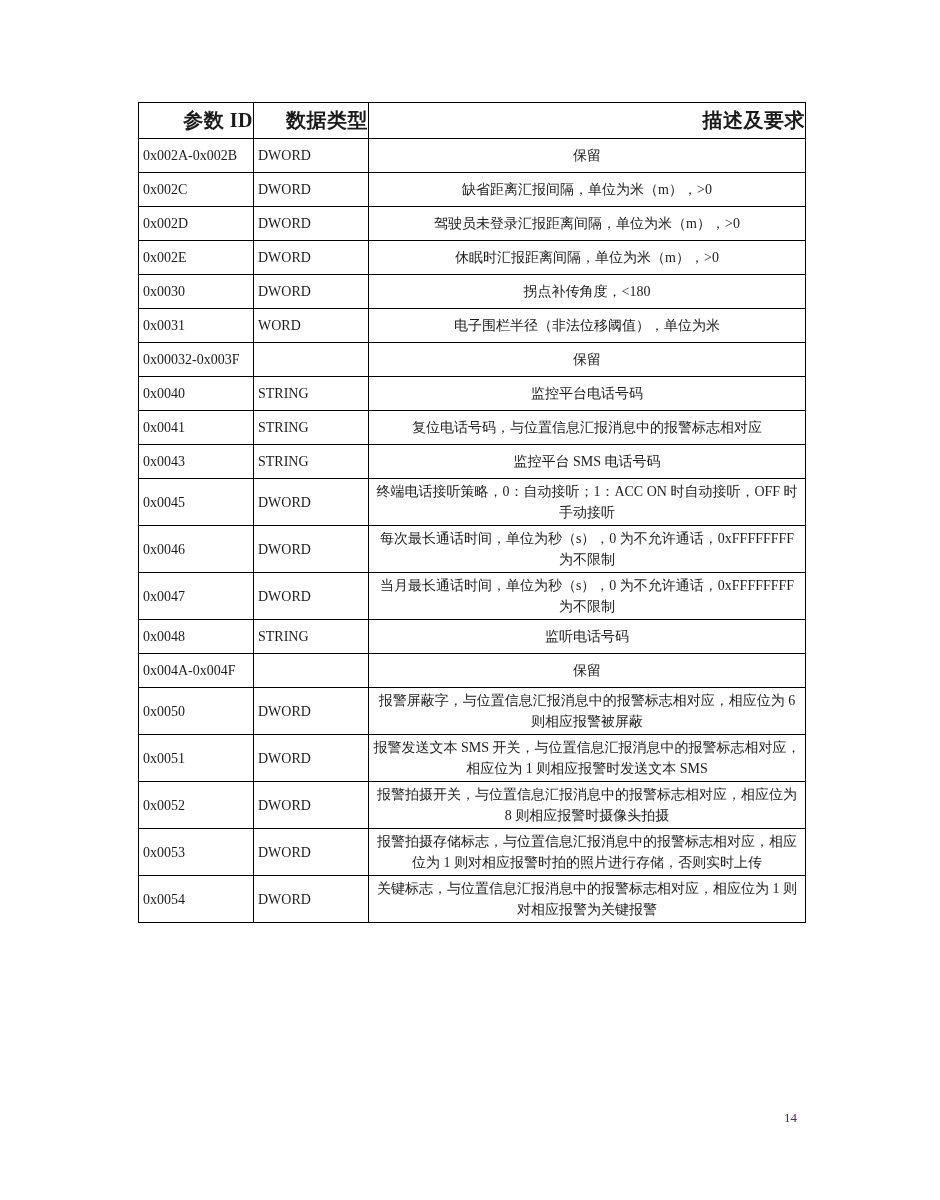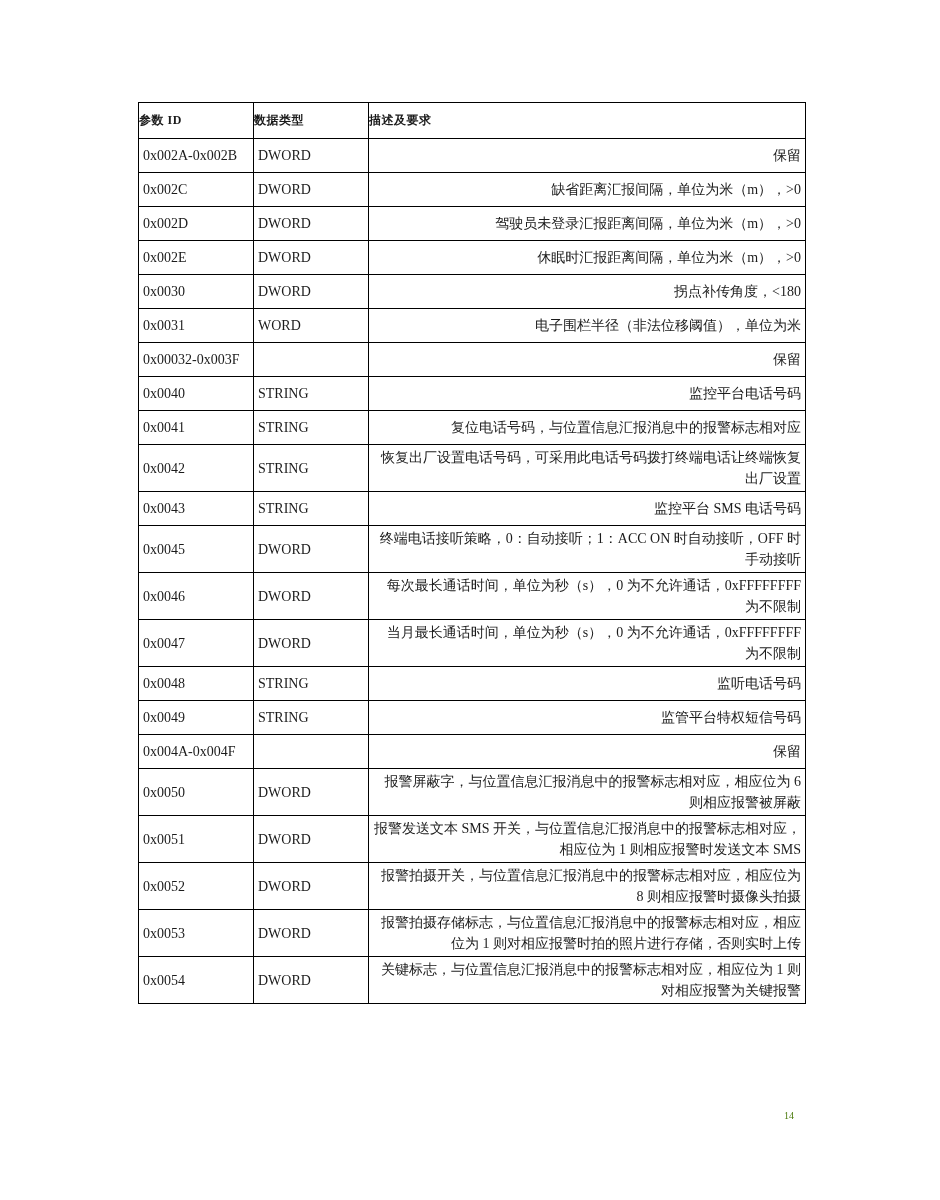"参数 ID" table.param-table th { font-size: 12px -> 20px; text-align: left -> right }
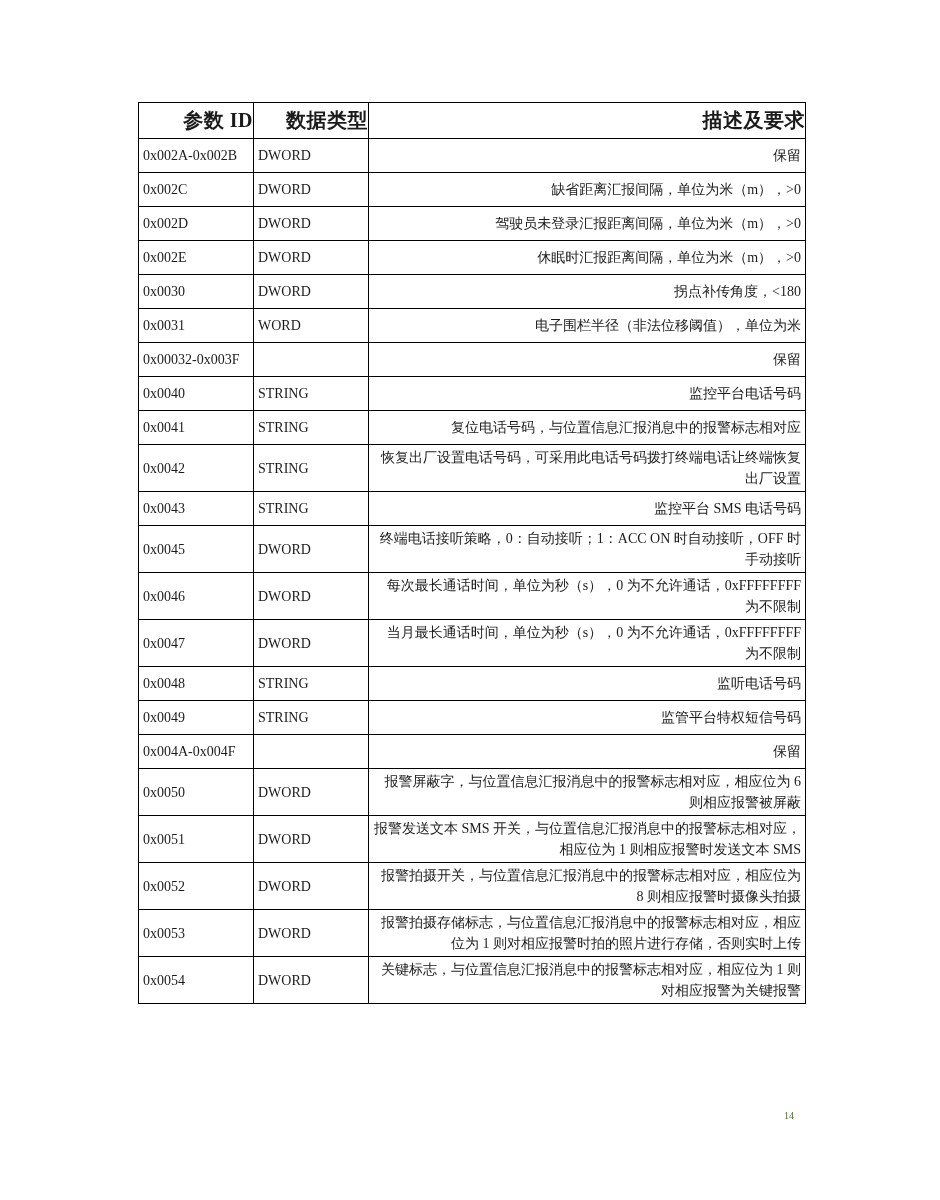"保留" td.cell-desc { text-align: right -> center }
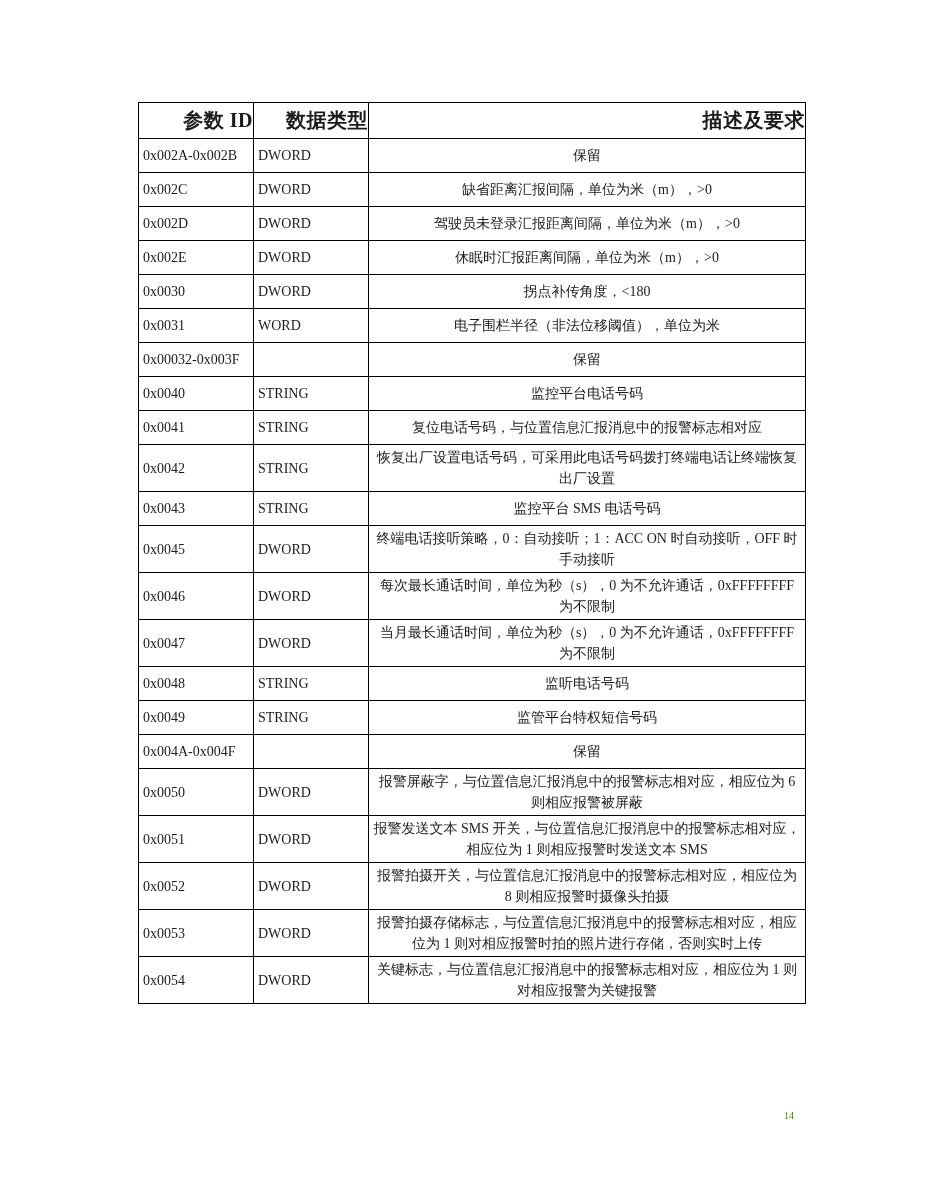"0x0042" tr { html: <tr> <td>0x0042</td> <td>STRING</td> <td>恢复出厂设置电话号码，可采用此电话号码拨打终端电话让终端恢复出厂设置</td> </tr> -> none }
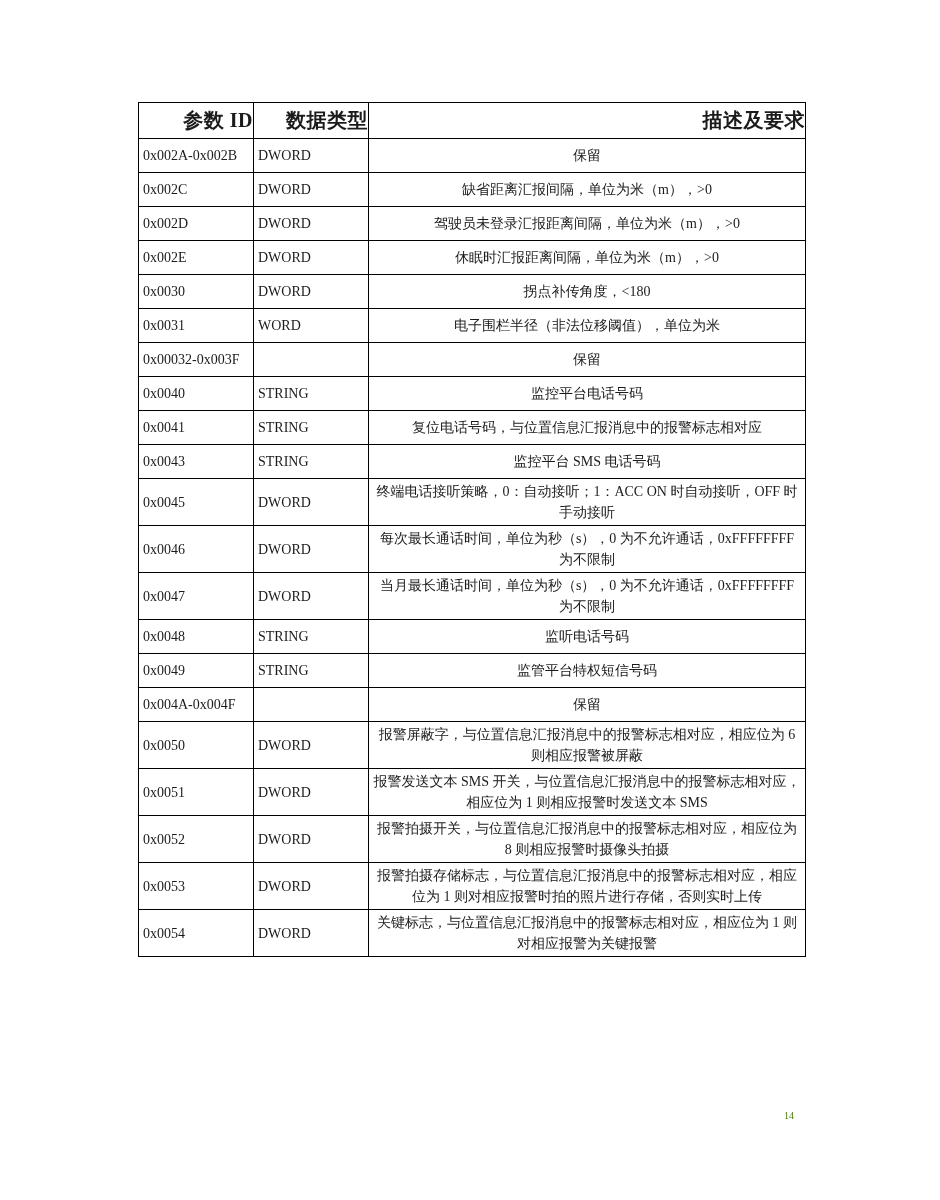"0x0049" tr { html: <tr> <td>0x0049</td> <td>STRING</td> <td>监管平台特权短信号码</td> </tr> -> none }
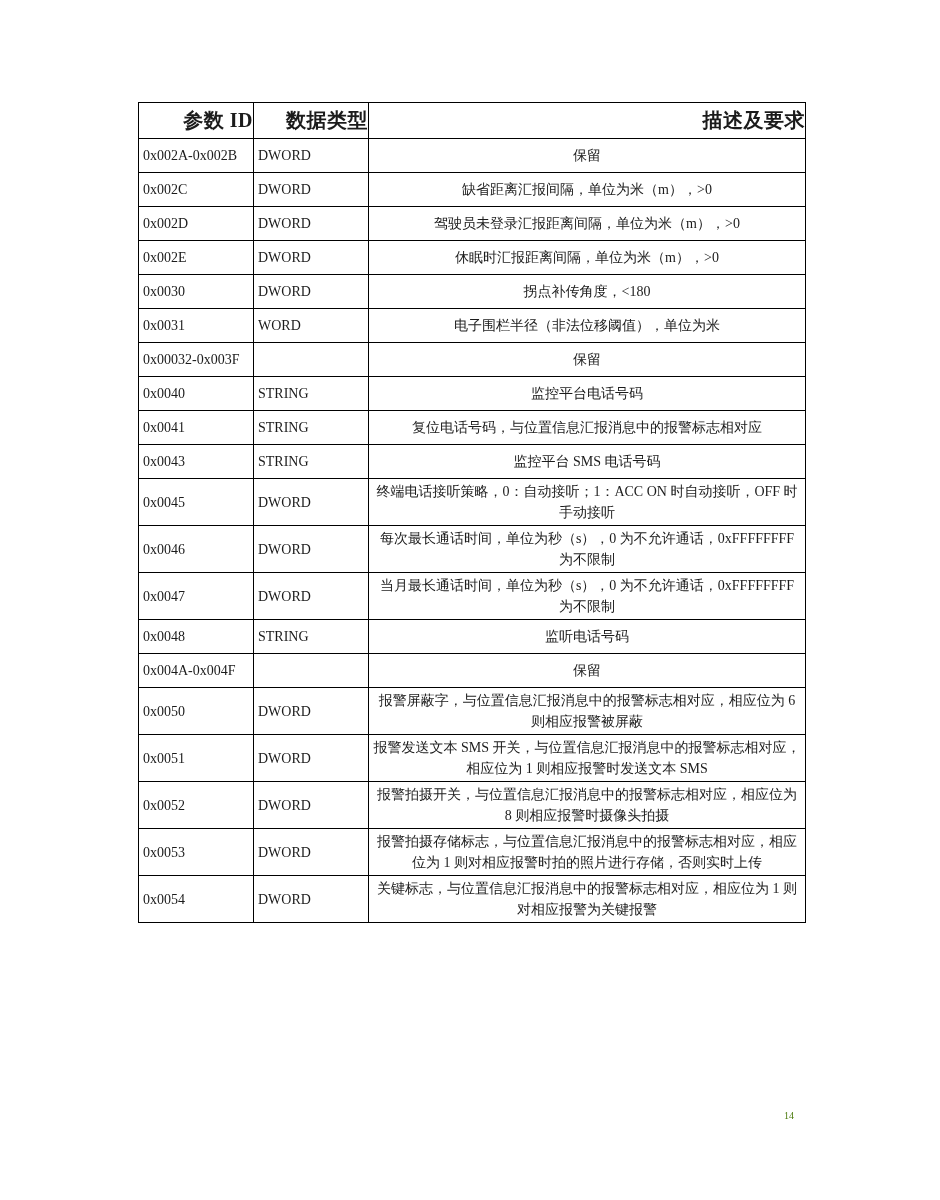"14" .page-number { color: #4d7c0f -> #4c1d95; font-size: 10px -> 13px }
